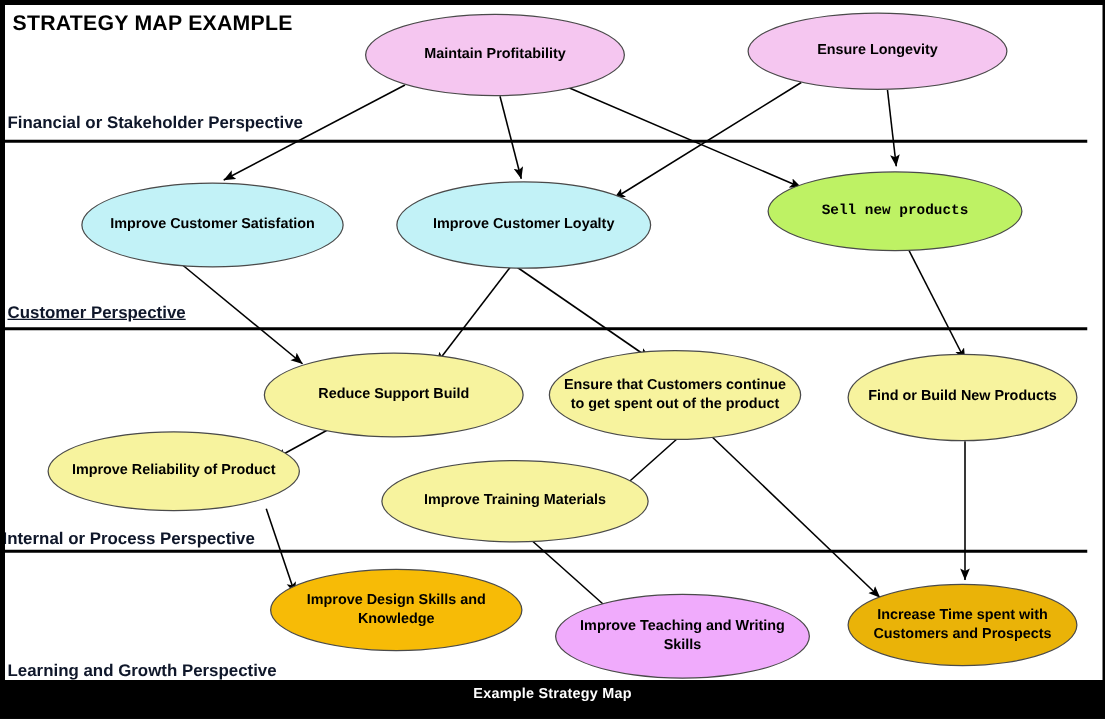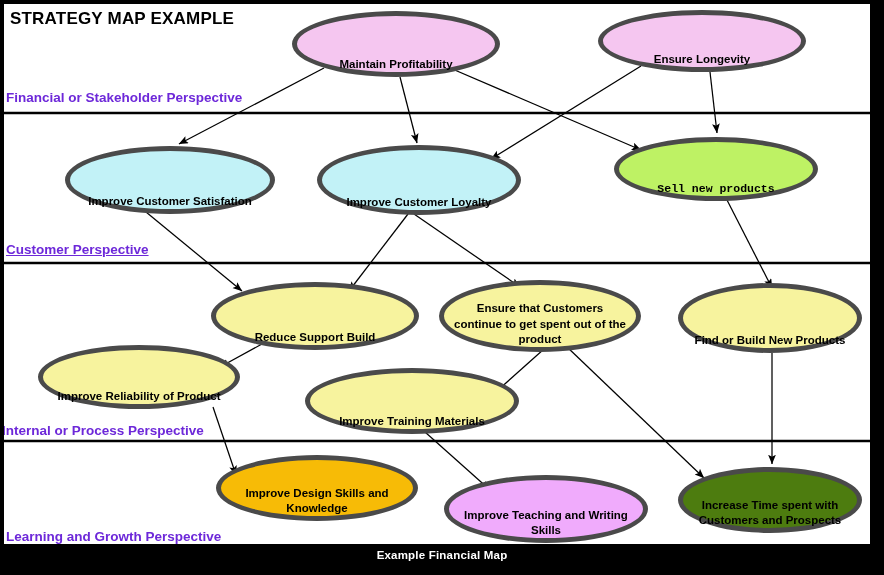"STRATEGY MAP EXAMPLE" #canvas { padding-left: none -> 12px }
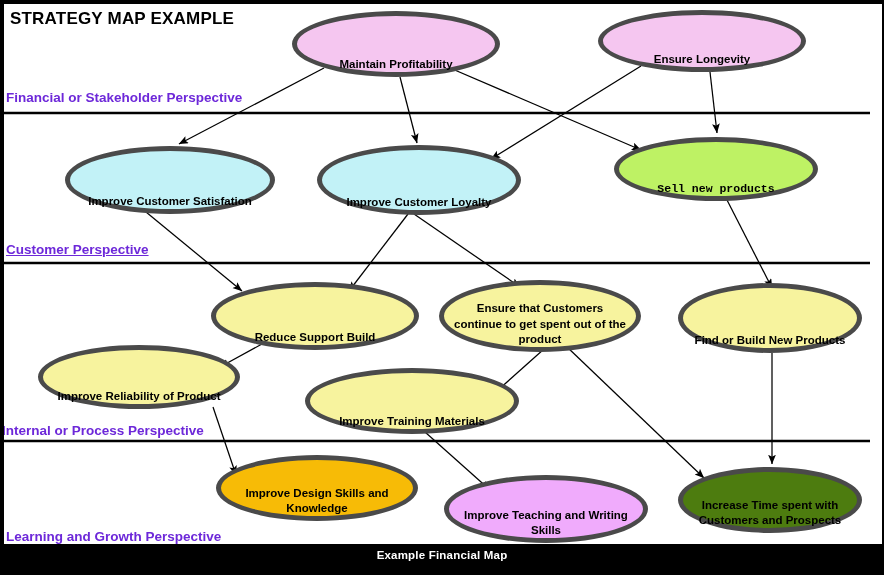"Maintain Profitability" .node { align-items: flex-end -> center; border: 5px solid #6d28d9 -> 1px solid #6d28d9 }
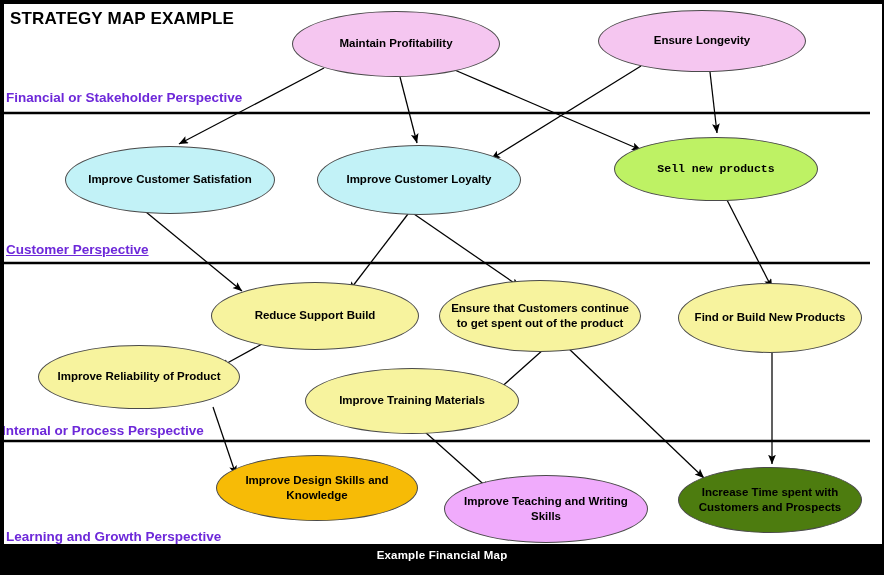"Financial or Stakeholder Perspective" .perspective-label { color: #6d28d9 -> #0f172a }
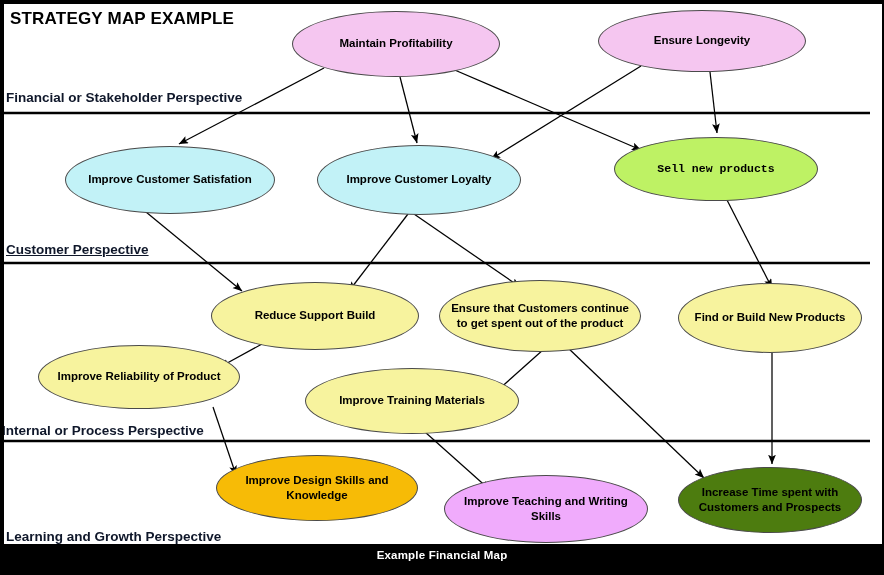"Increase Time spent with Customers" div.node { background: #4d7c0f -> #eab308 }
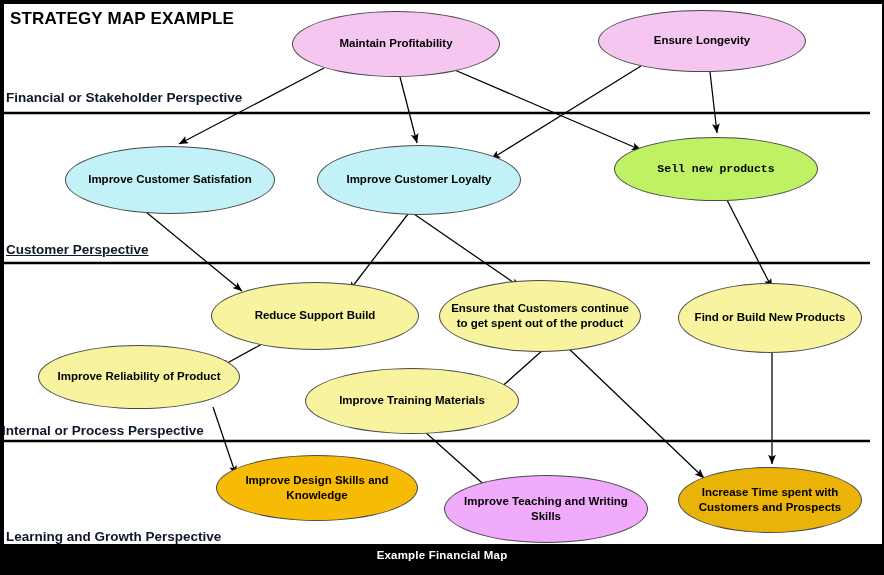"Example Financial Map" div.caption { text: Financial -> Strategy }
